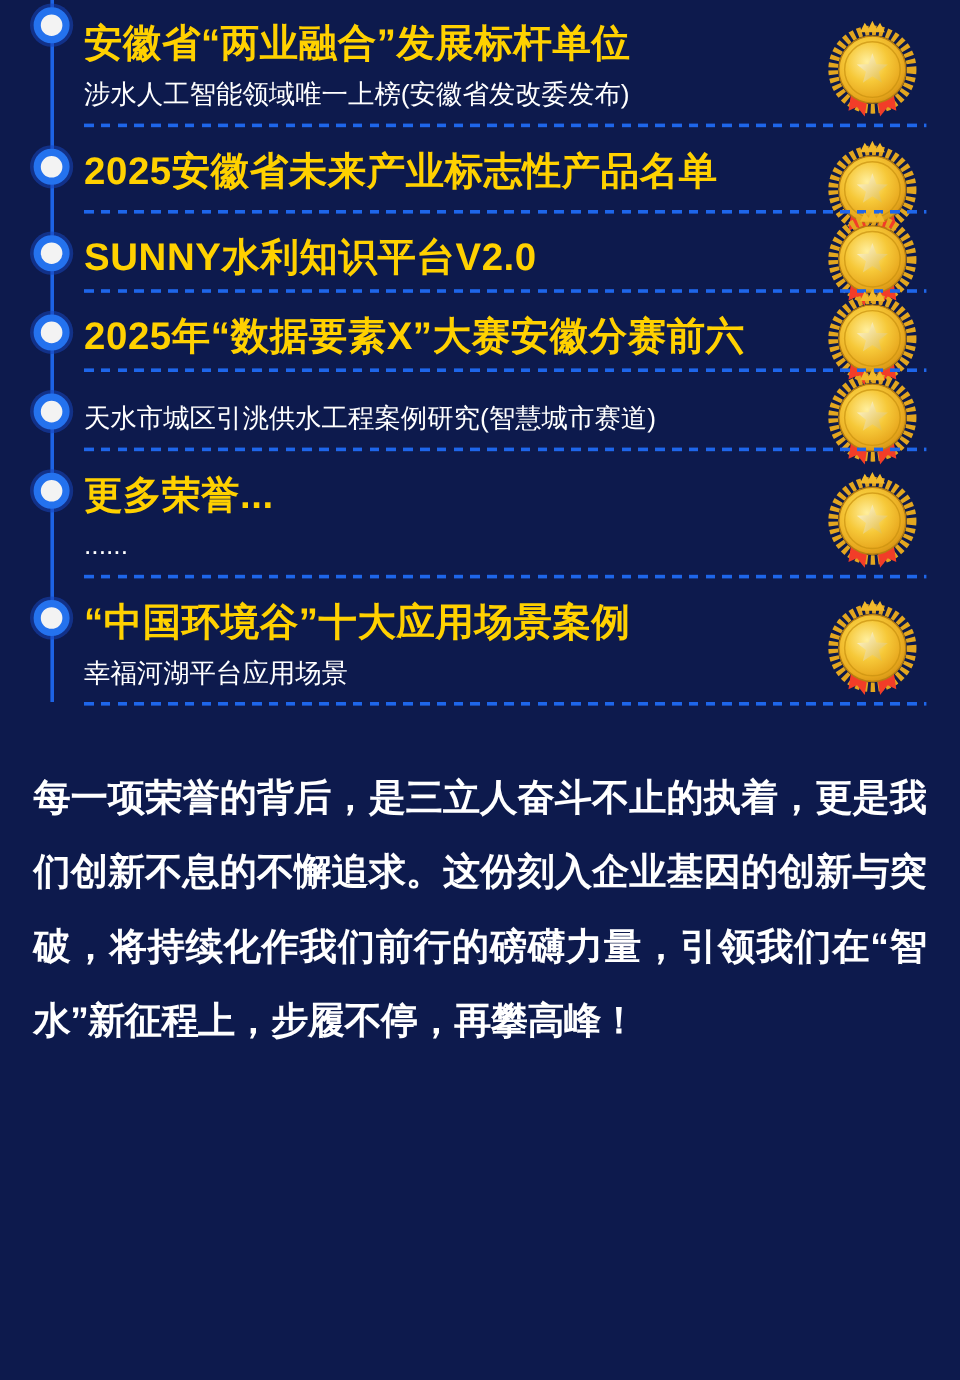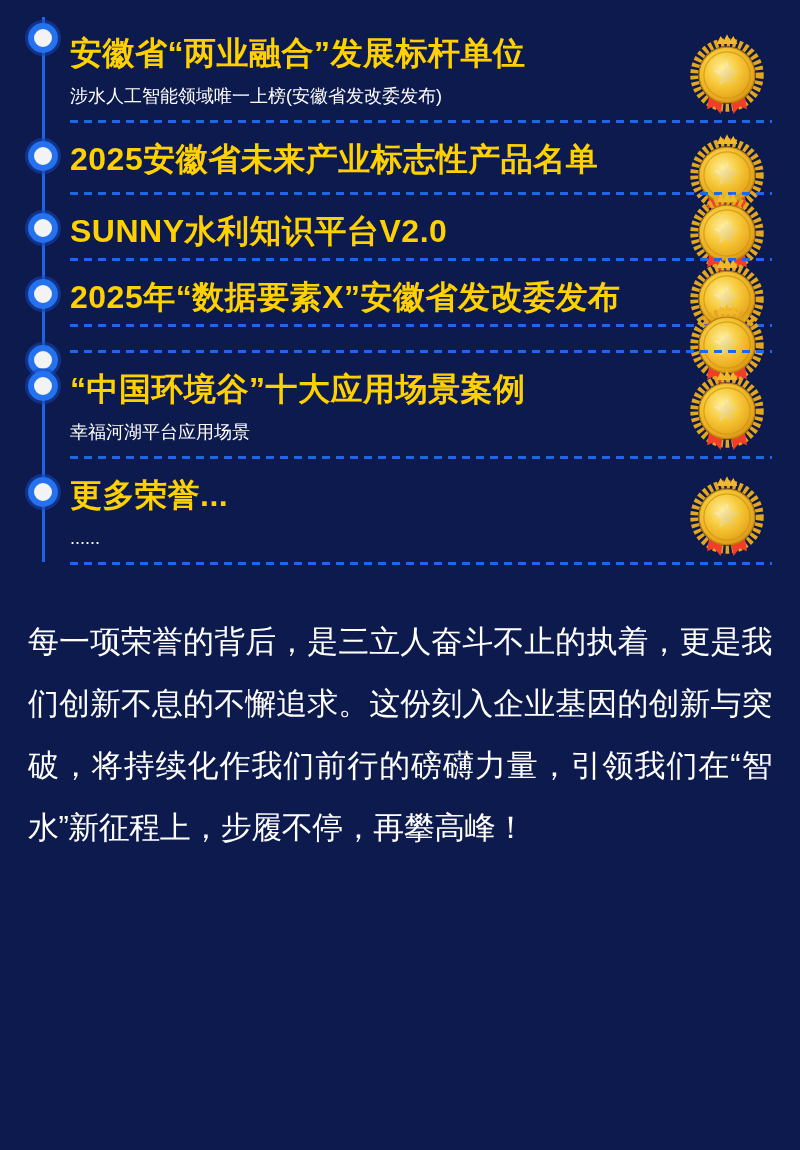"安徽省“两业融合”发展标杆单位" .honor-item:first-child { margin-top: 17px -> none }
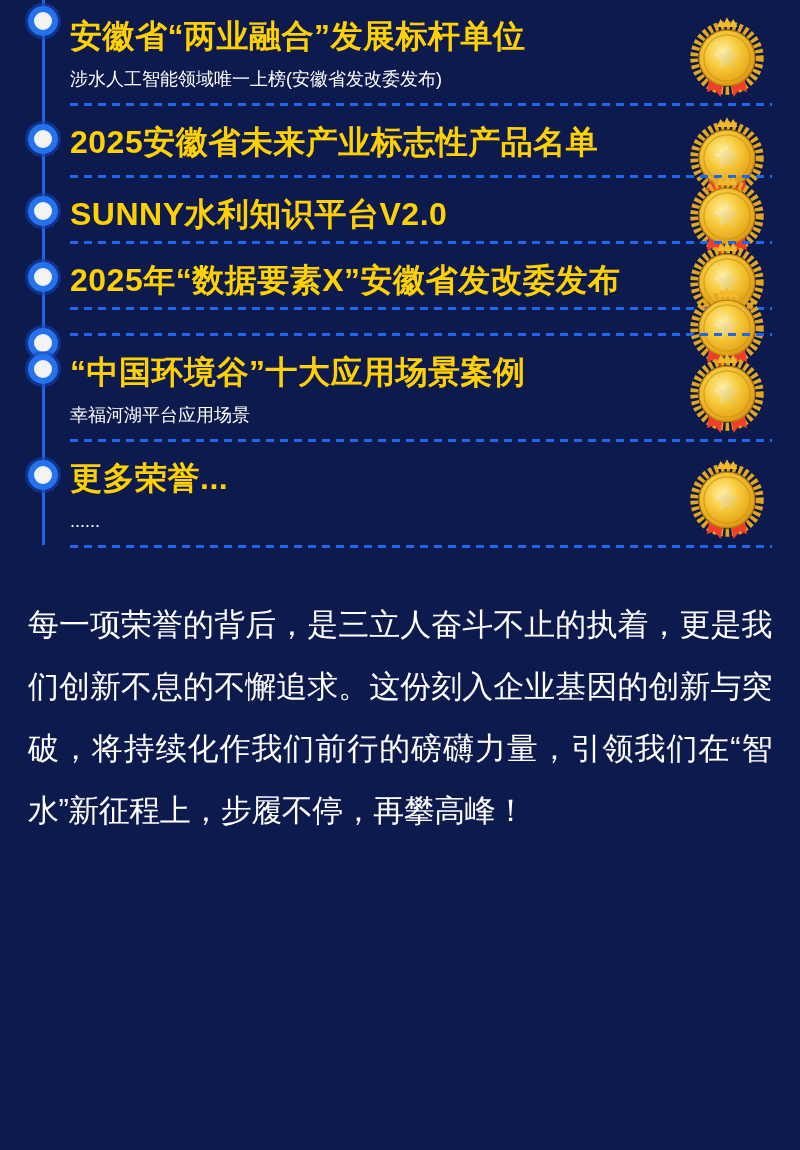"涉水人工智能领域唯一上榜(安徽省发改委发布)" .honor-subtitle { font-size: 18px -> 22px }
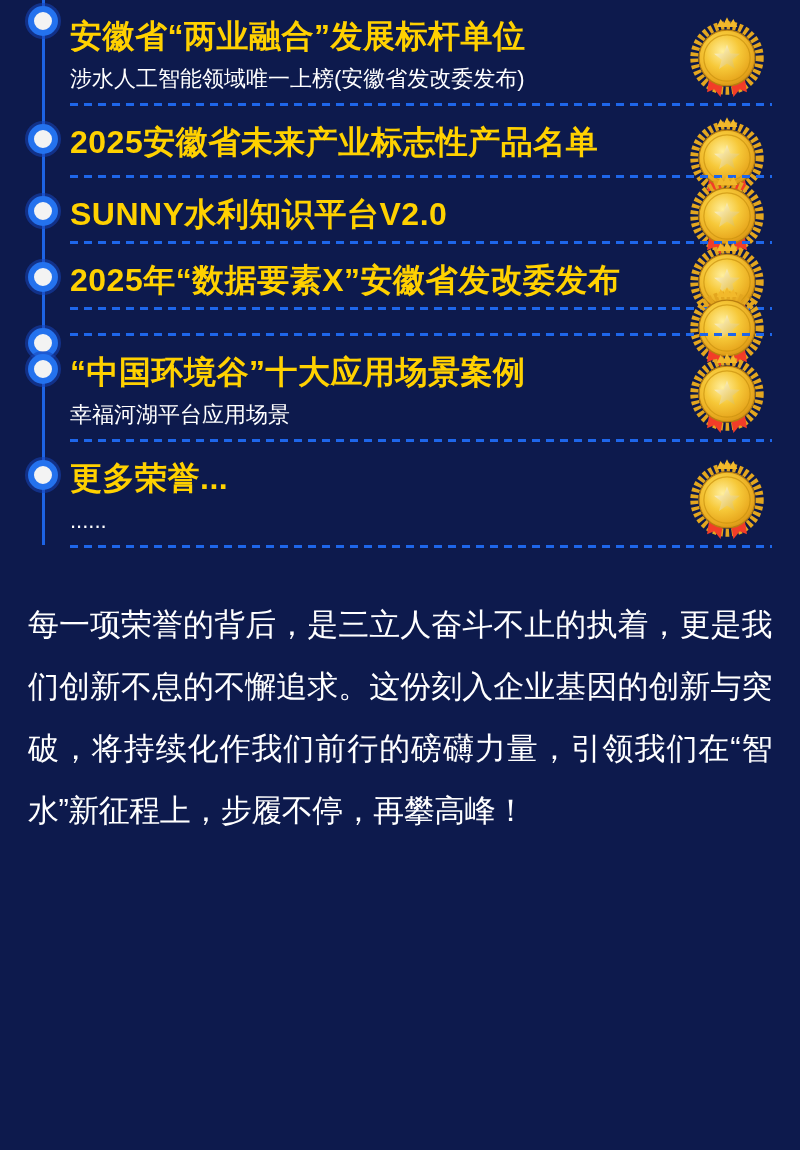"2025年“数据要素X”安徽省发改委发布" div.honor-title { text: 安徽省发改委发布 -> 大赛安徽分赛前六 }
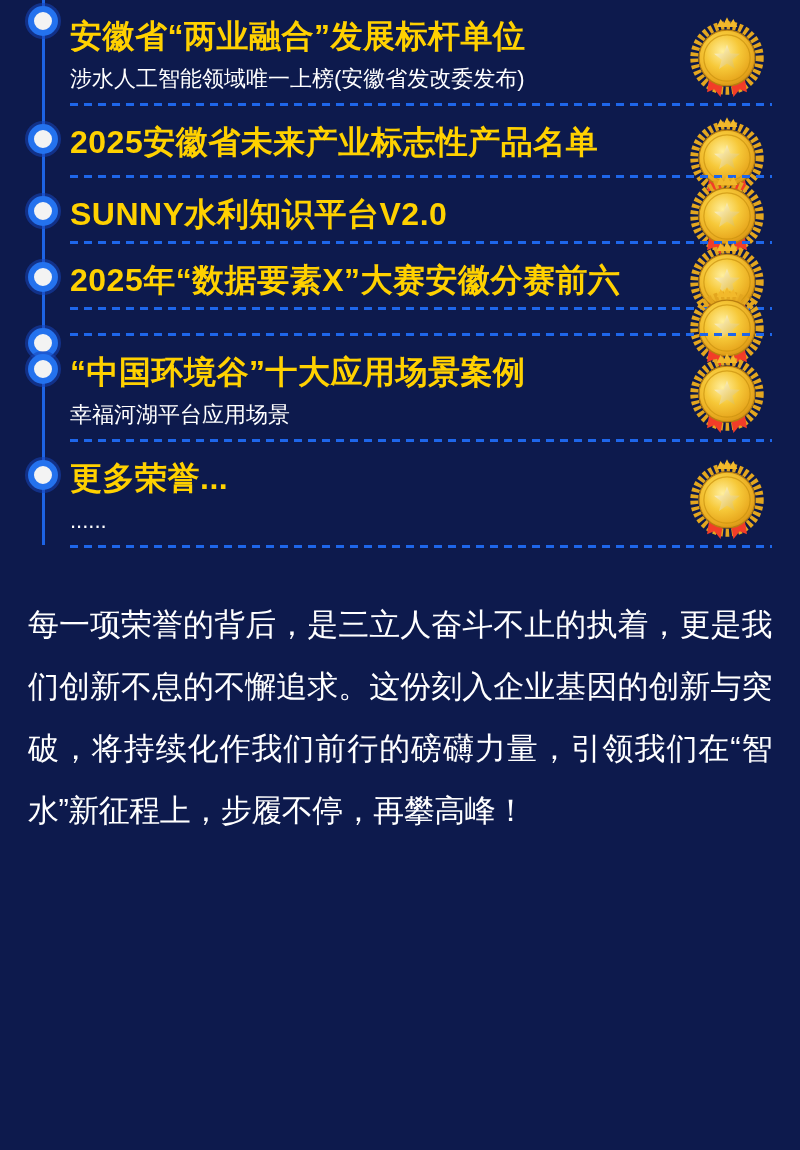"天水市城区引洮供水工程案例研究(智慧城市赛道)" div.honor-subtitles { html: none -> <div> <div>天水市城区引洮供水工程案例研究(智慧城市赛道)</div> </div> }
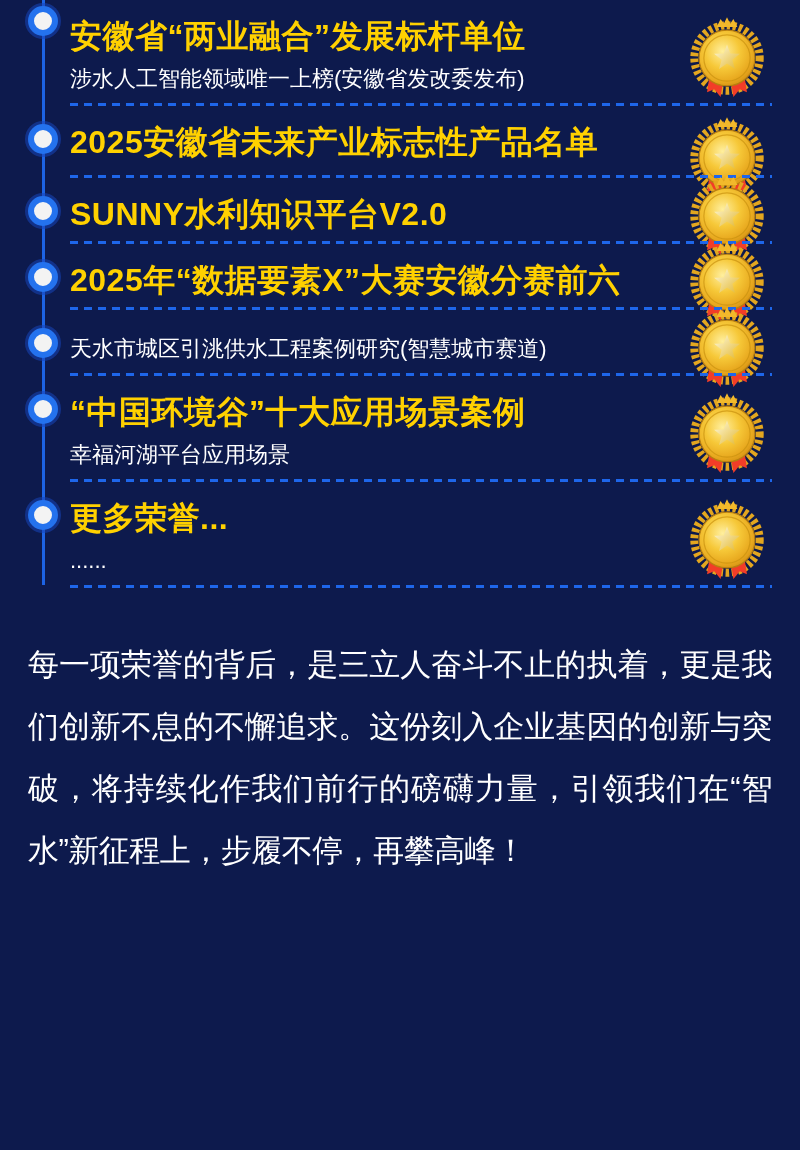"“中国环境谷”十大应用场景案例" div.honor-item { order: before "更多荣誉..." -> after "更多荣誉..." }
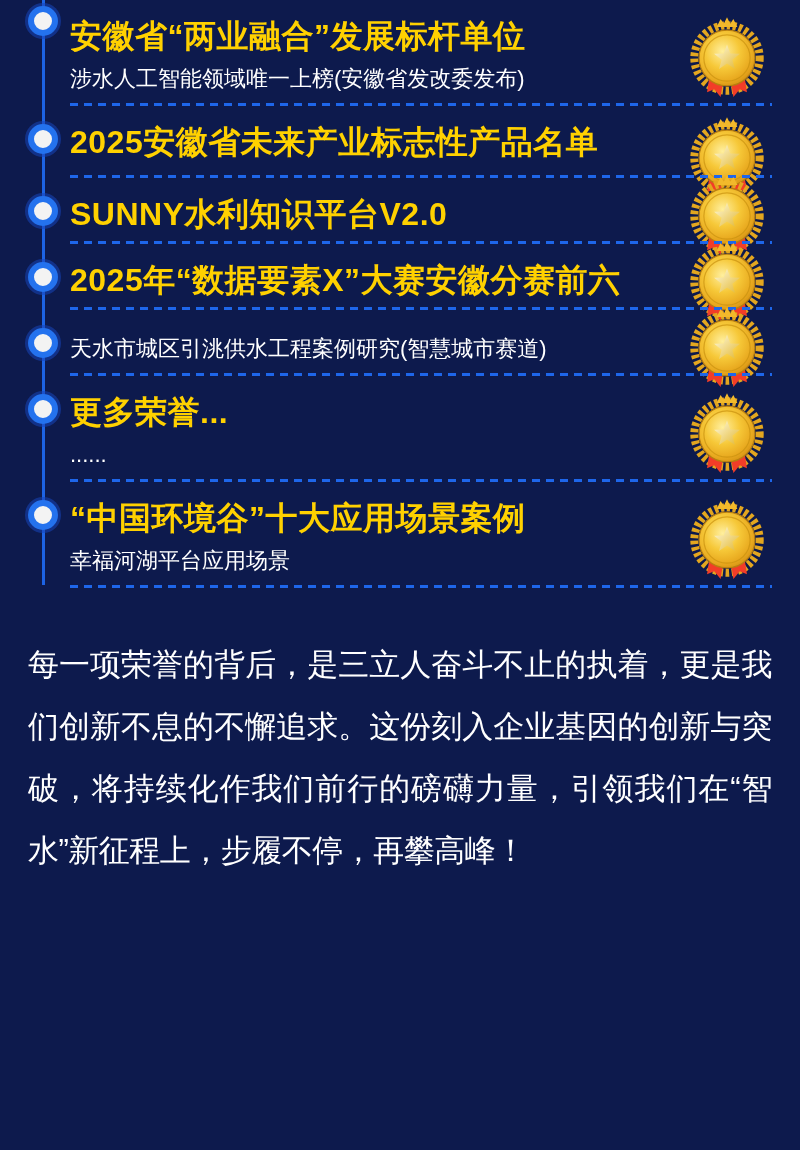"每一项荣誉的背后，是三立人奋斗不止的执着，更是我们创新不息的不懈追求。这份刻入企" .closing { font-weight: 400 -> 700 }
